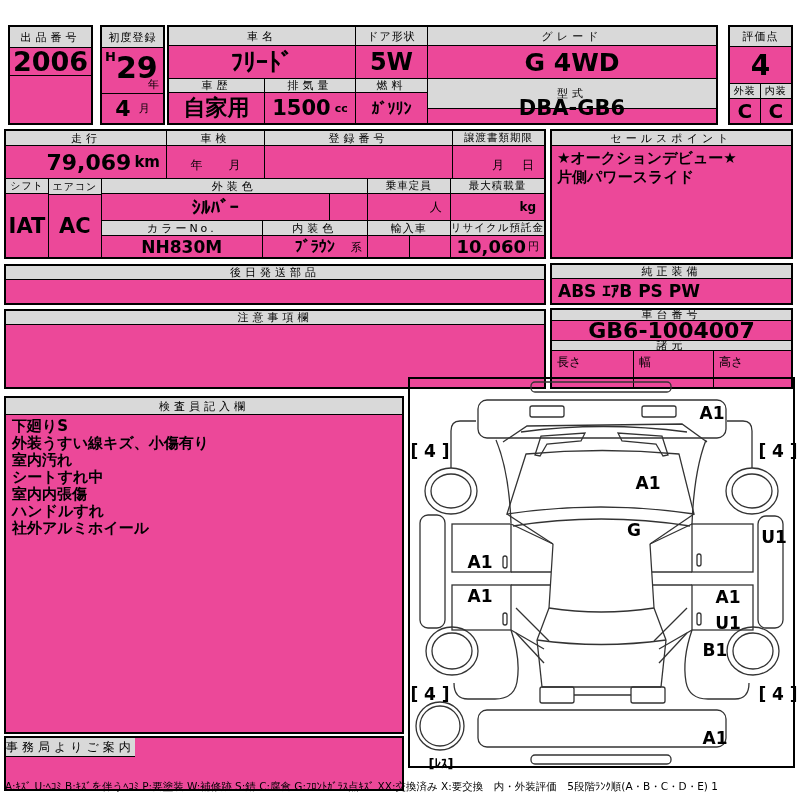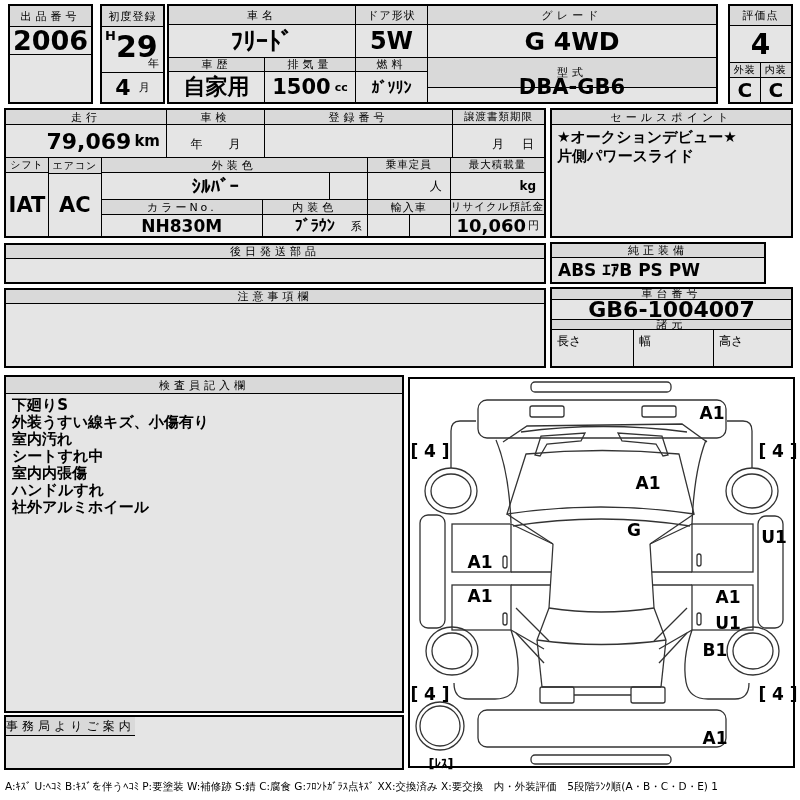"出品番号" .box { background: #e5e5e5 -> #ec4899; margin-top: none -> 21px }
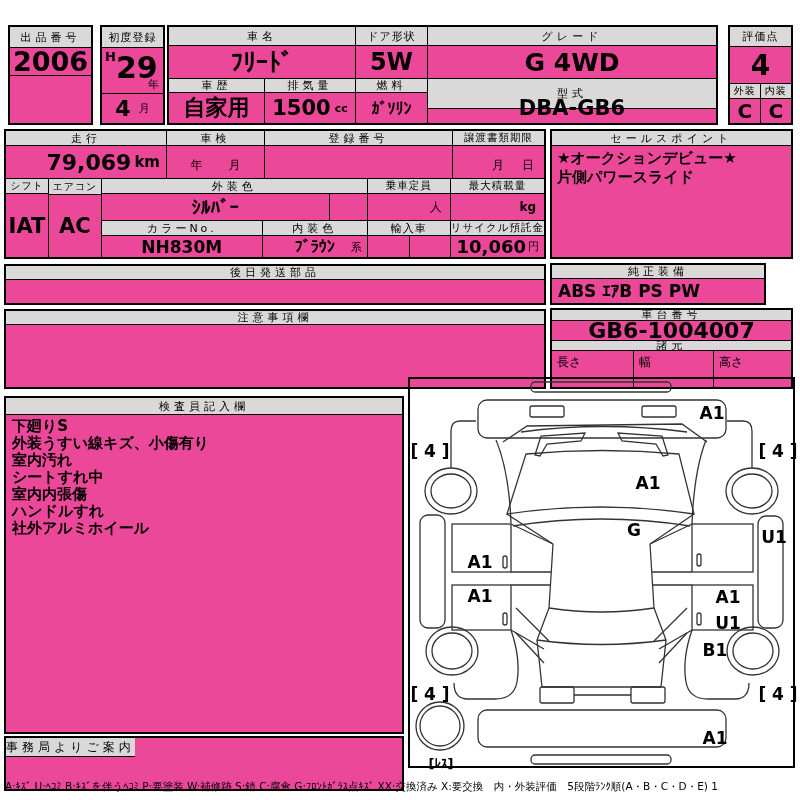"純正装備" div.box { width: 216px -> 243px }
